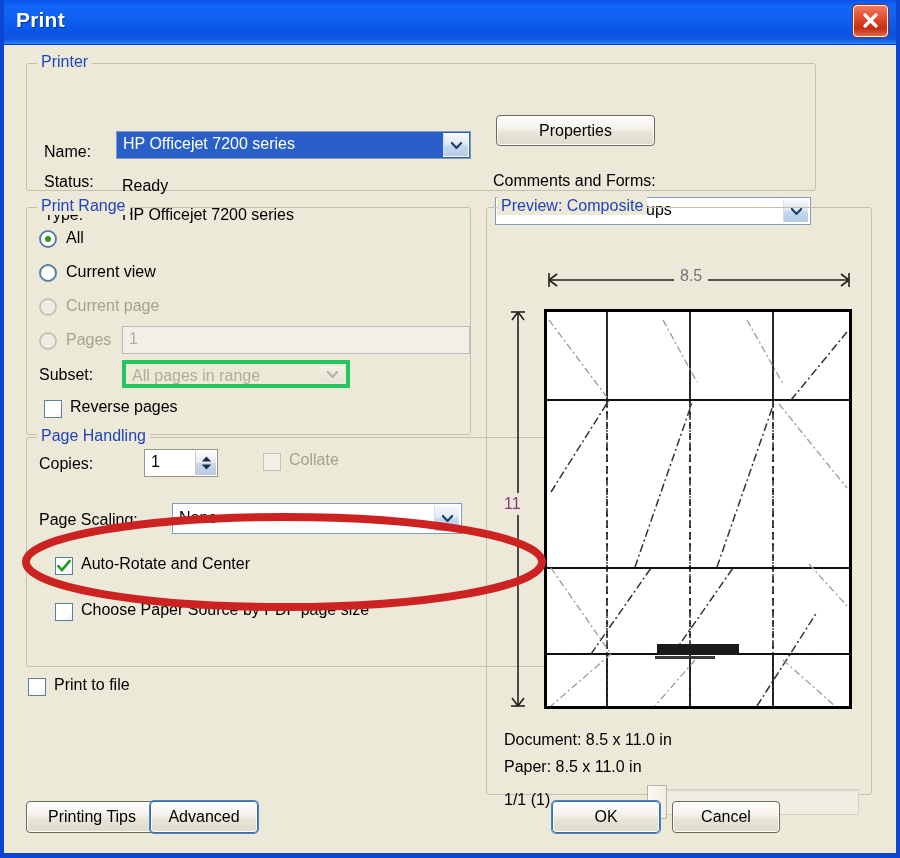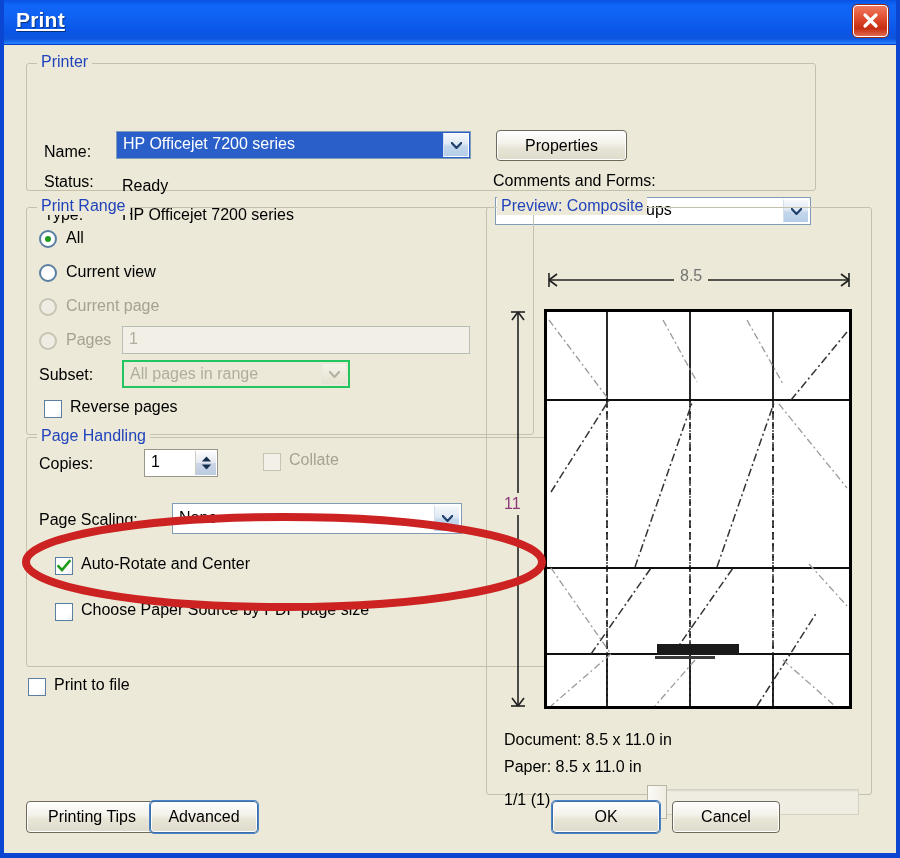"Print" #title-text { text-decoration: underline -> none }
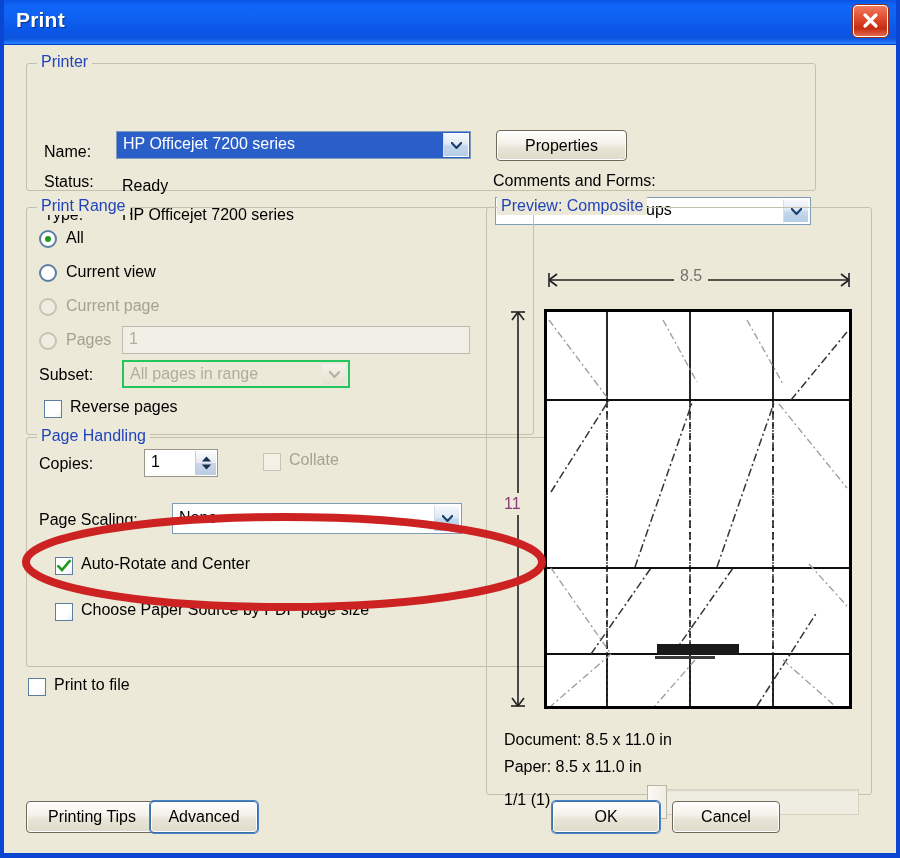"Properties" div.btn { top: 85px -> 70px; width: 131px -> 159px }
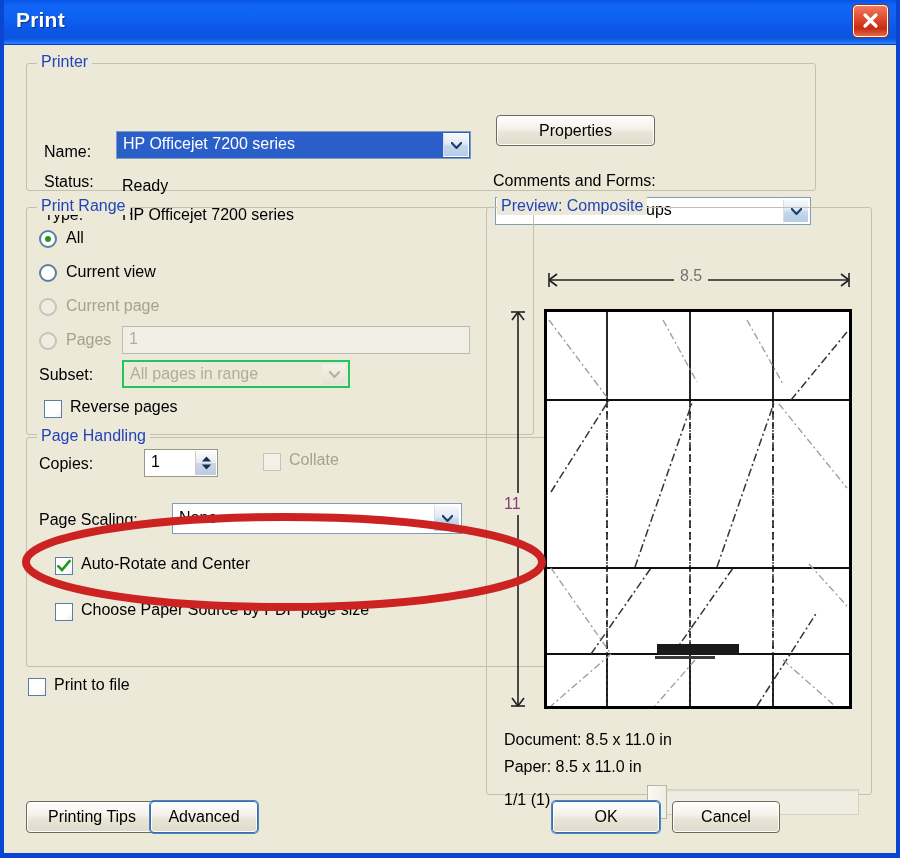"Print Range" #grp-printrange { width: 508px -> 445px }
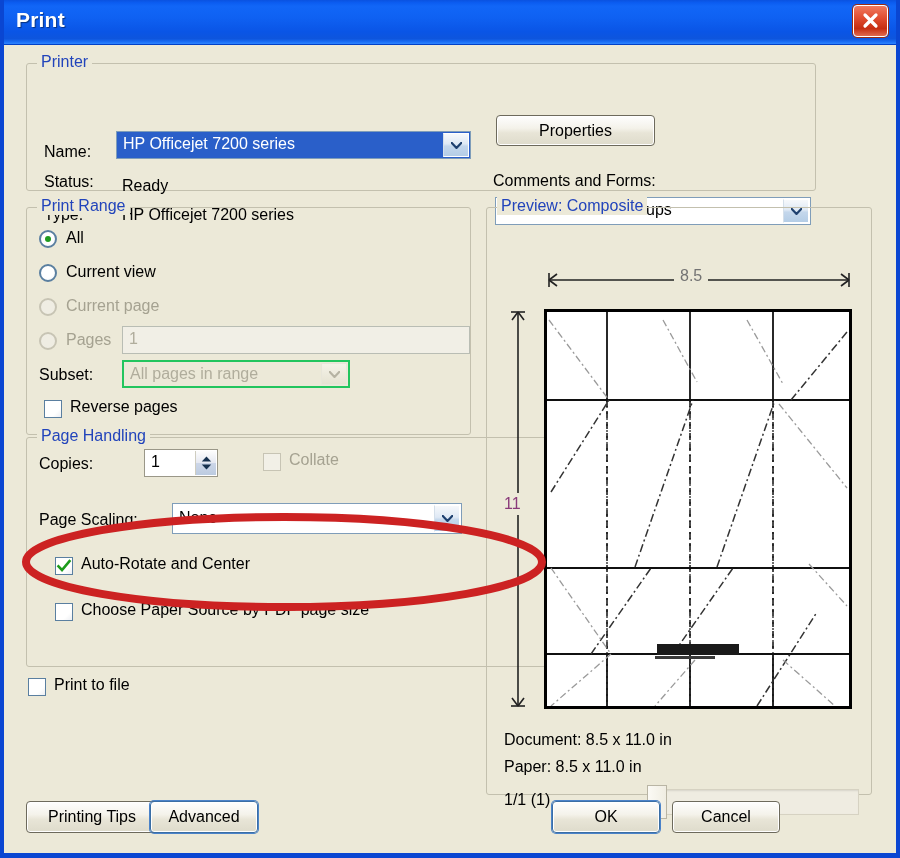"All pages in range" .combo.disabled { border: 2px solid #22c55e -> 4px solid #22c55e }
